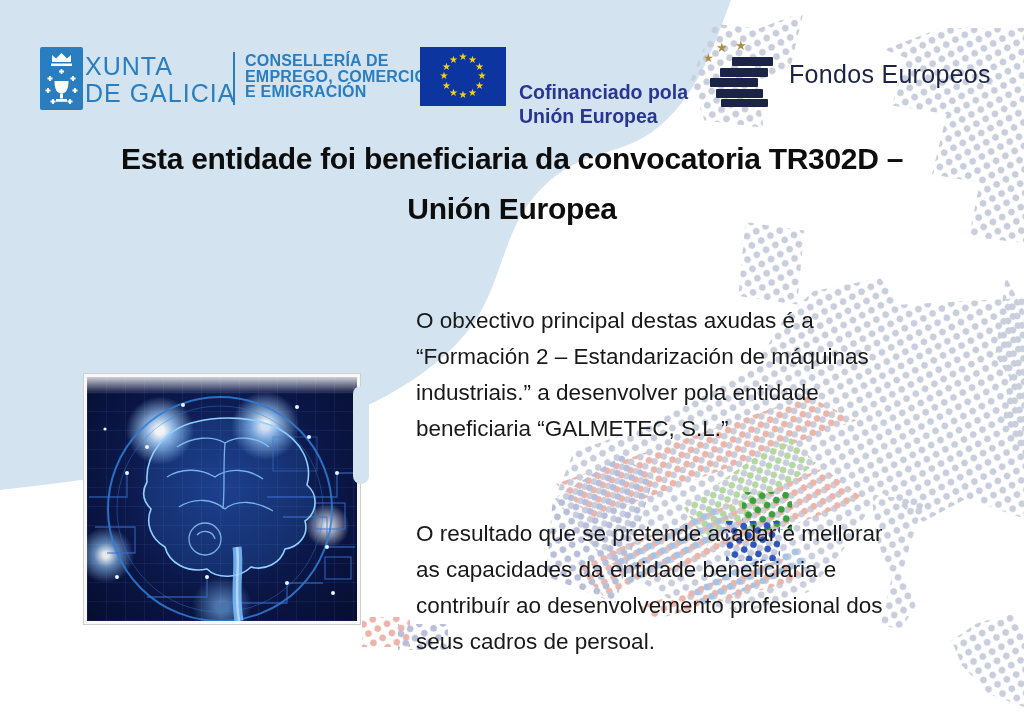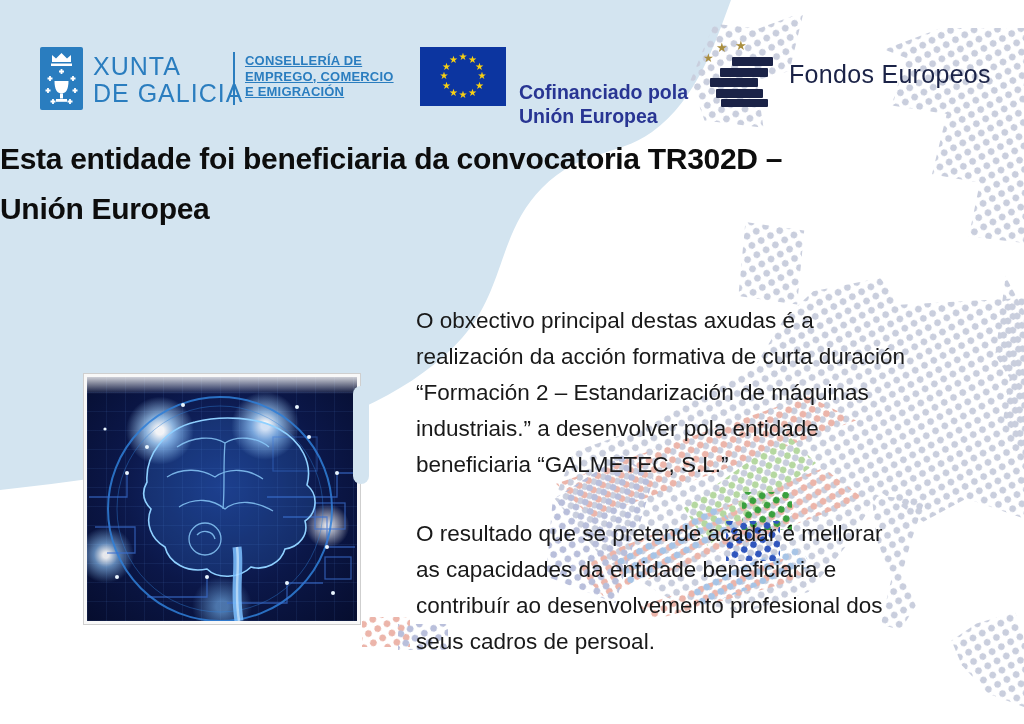"XUNTA" .xunta-word { left: 93px -> 85px }
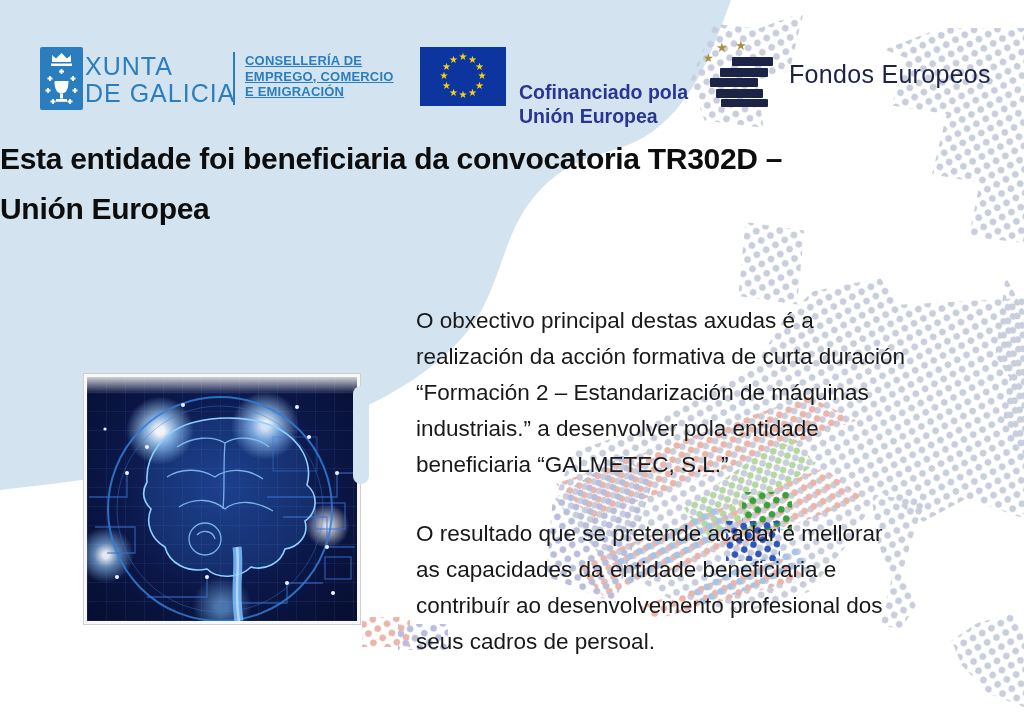"CONSELLERÍA DE" .cons { font-size: 13px -> 16px; text-decoration: underline -> none }
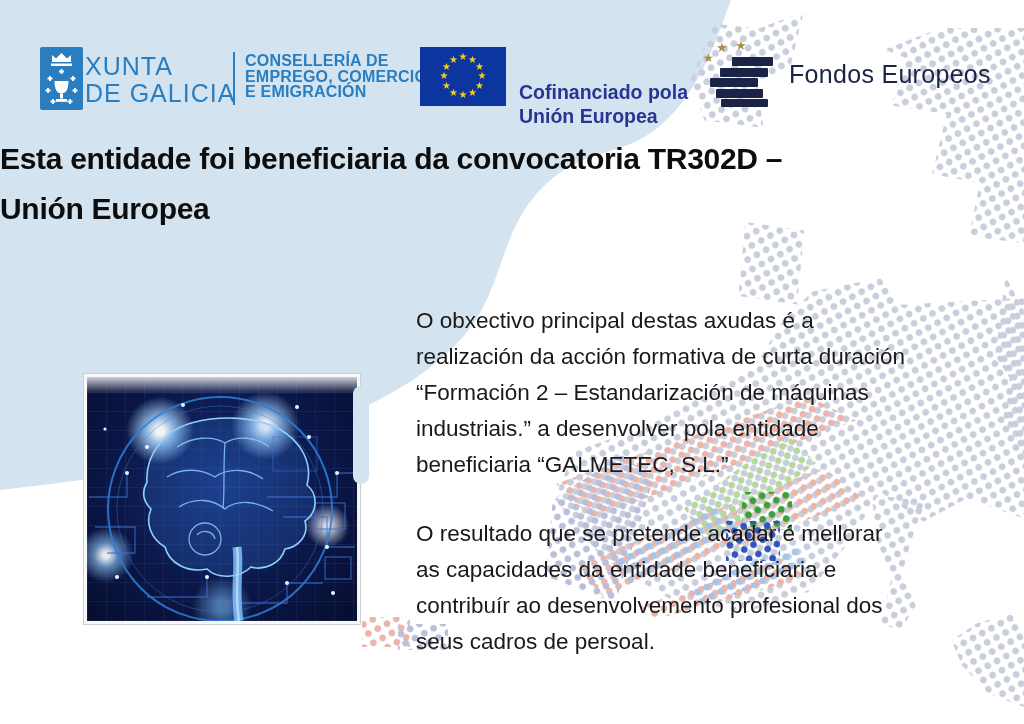"Esta entidade foi beneficiaria da" .heading { text-align: none -> center }
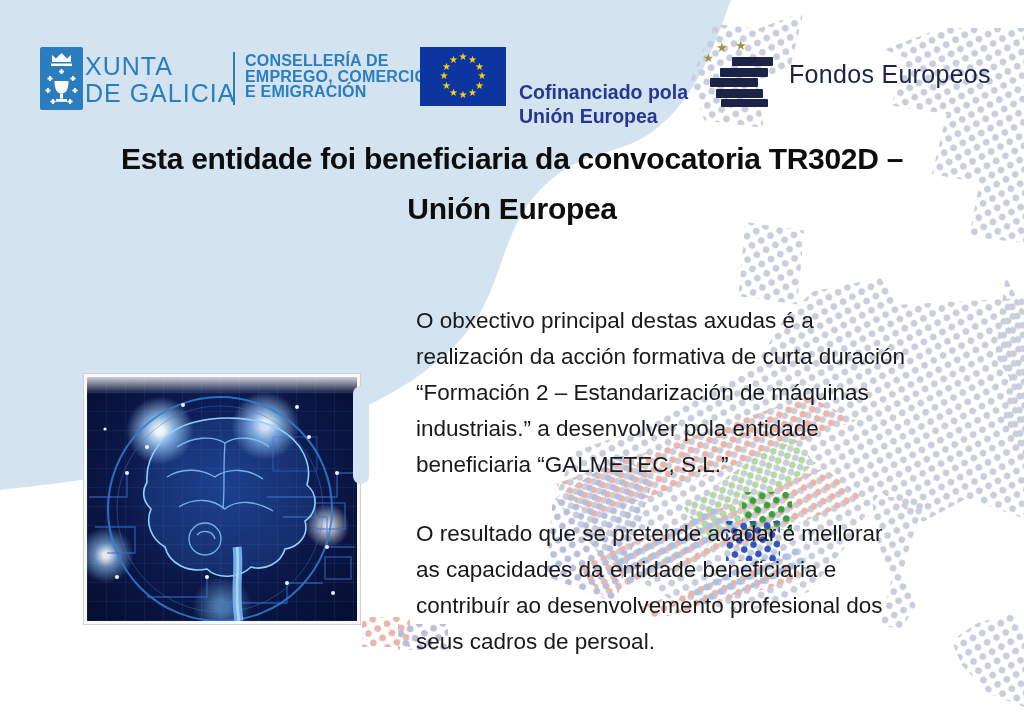"realización da acción formativa de" div { html: <div>realización da acción formativa de curta duración</div> -> none }
